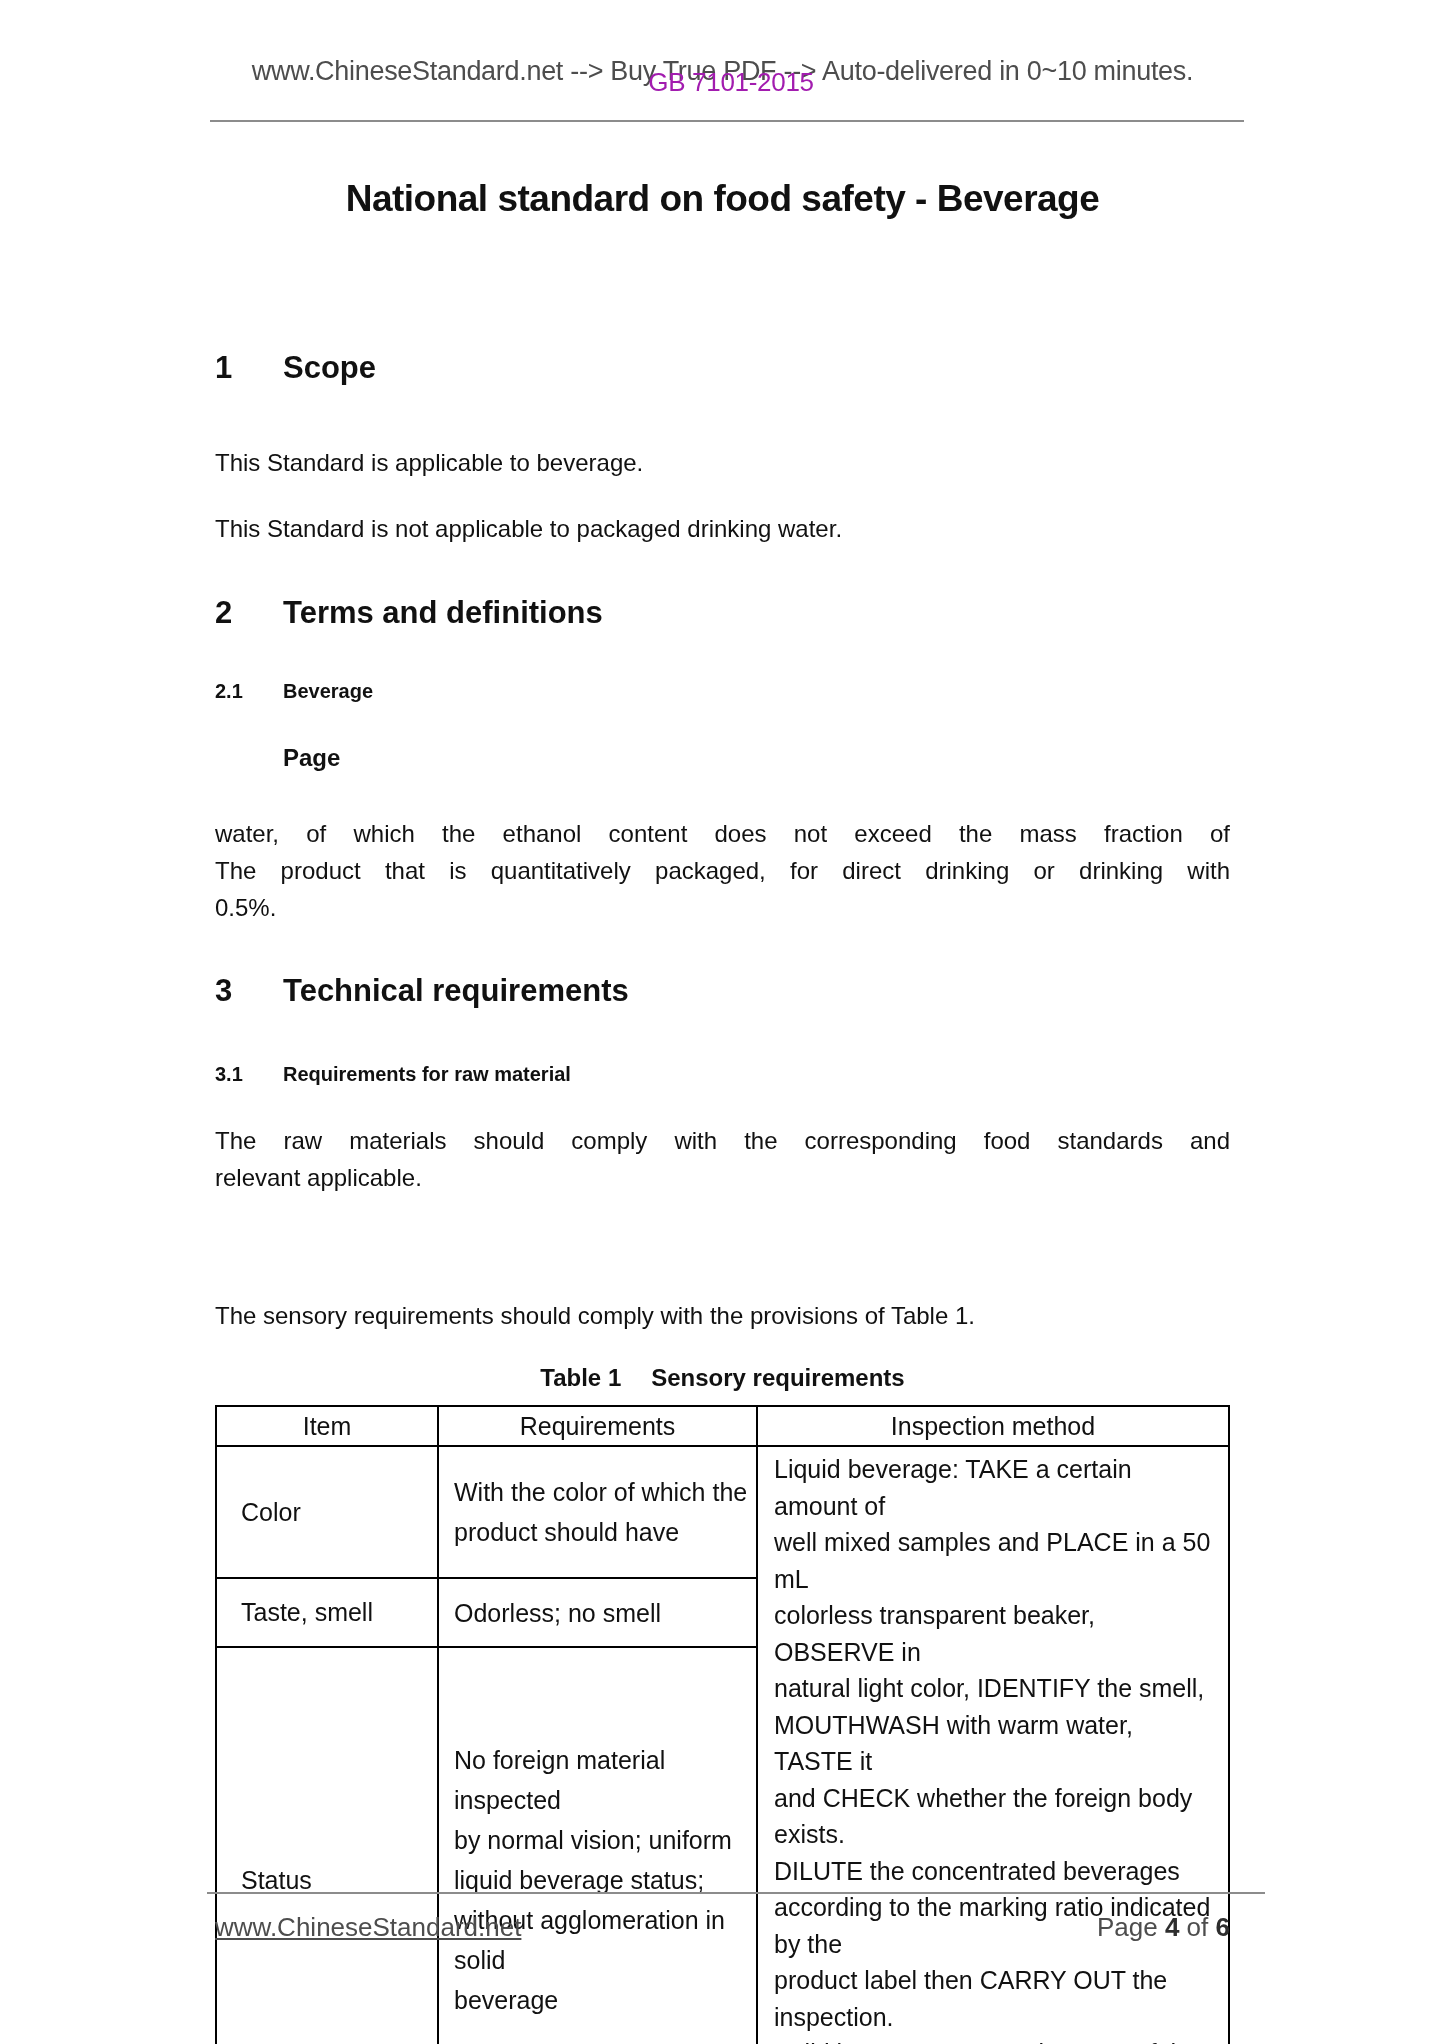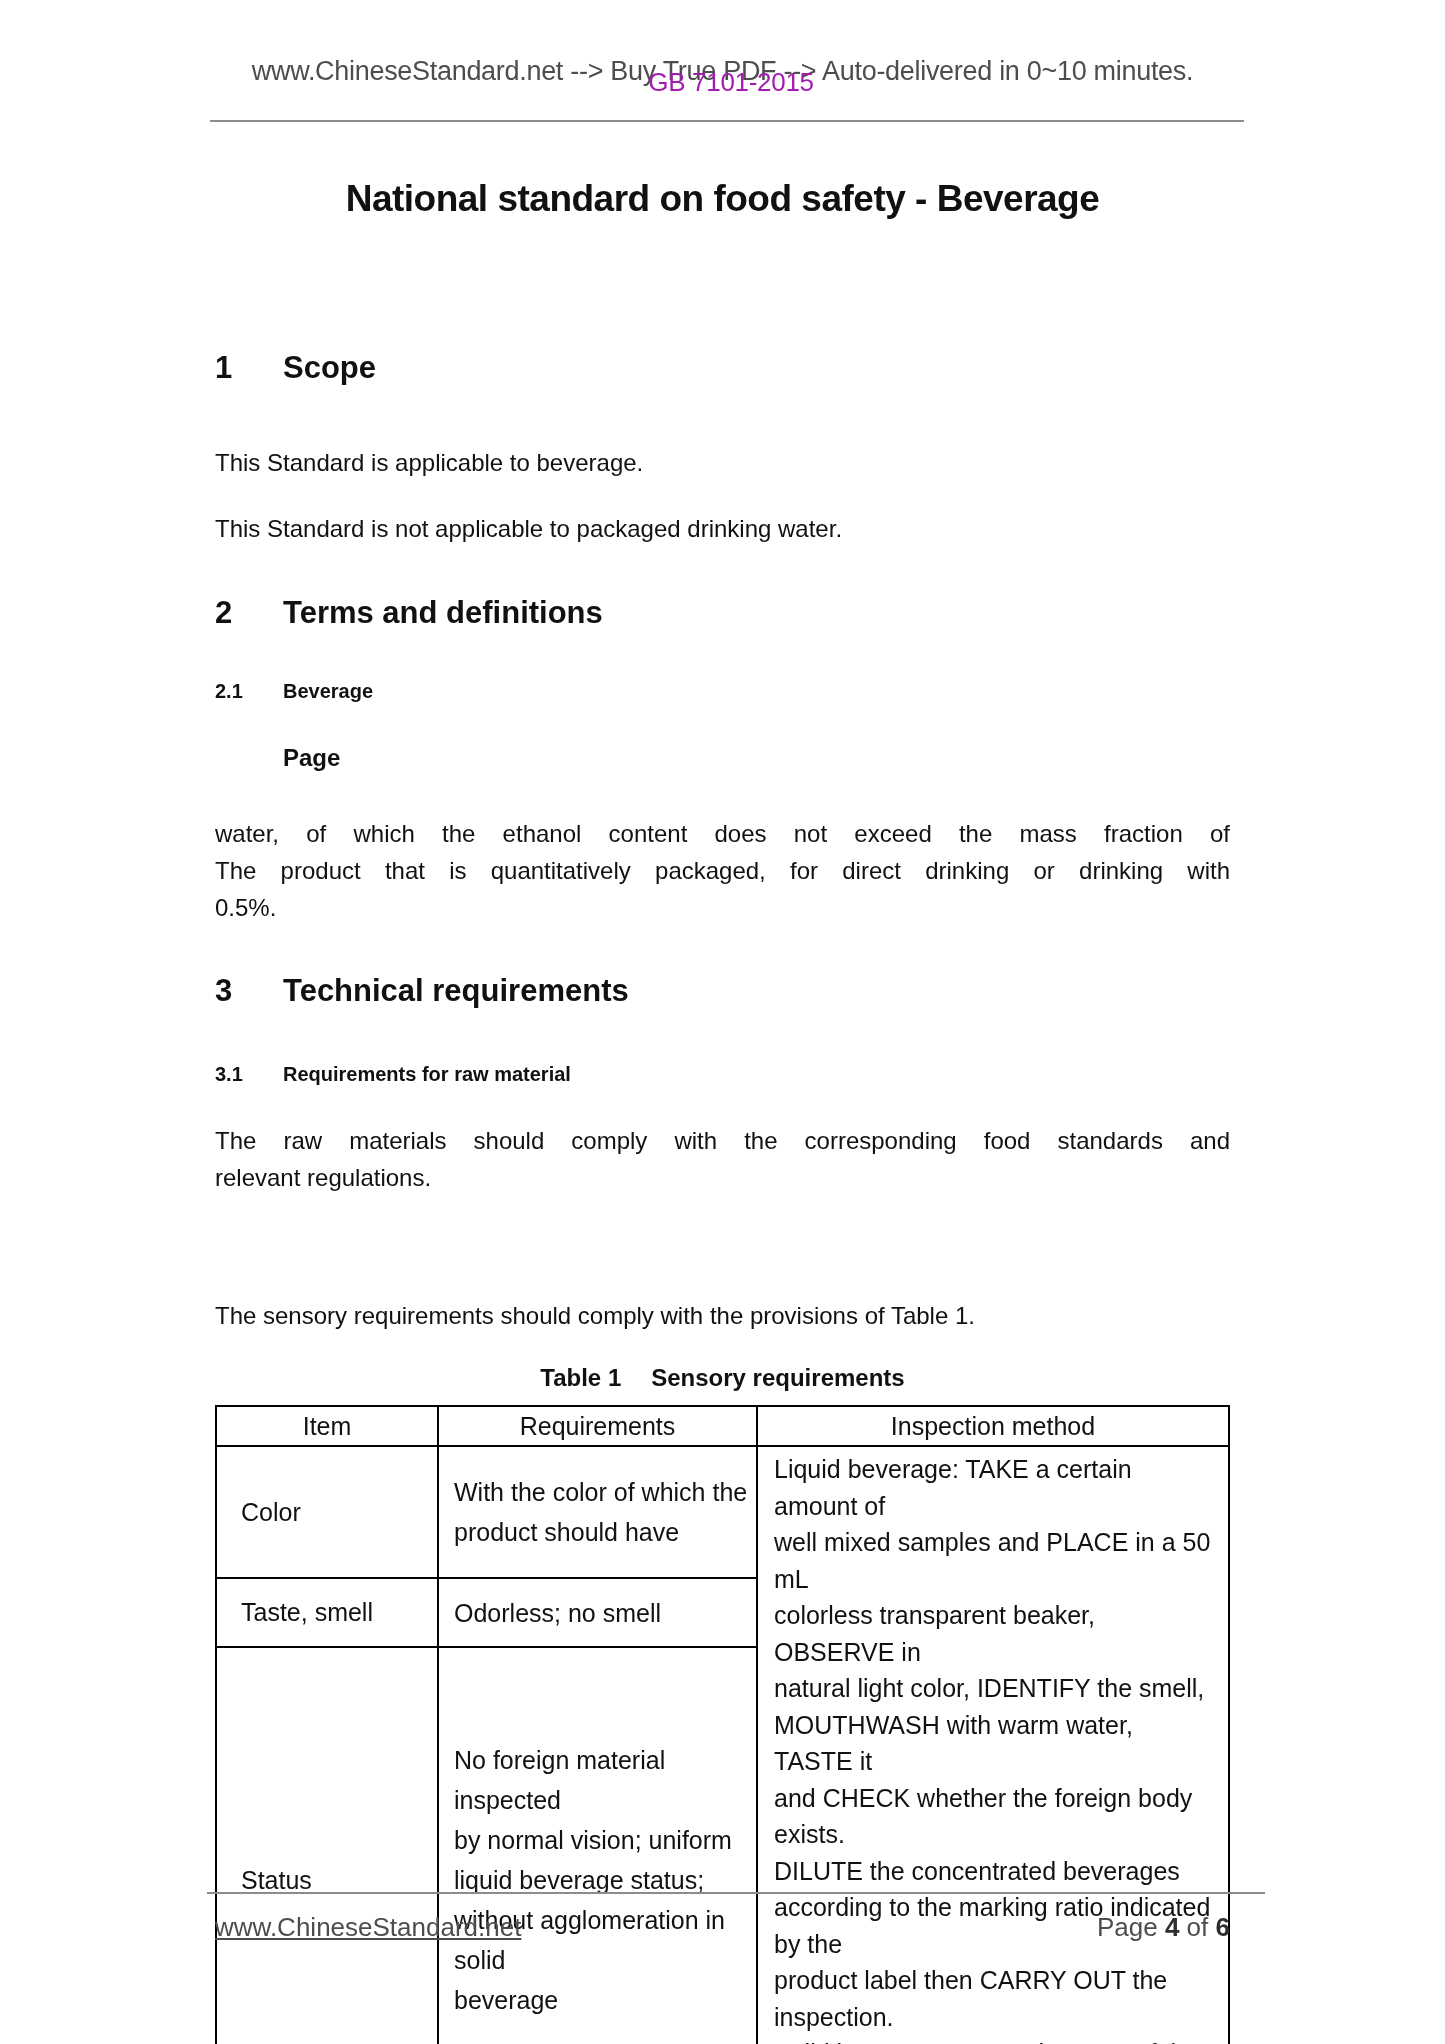"relevant regulations." span.jl { text: regulations -> applicable }
